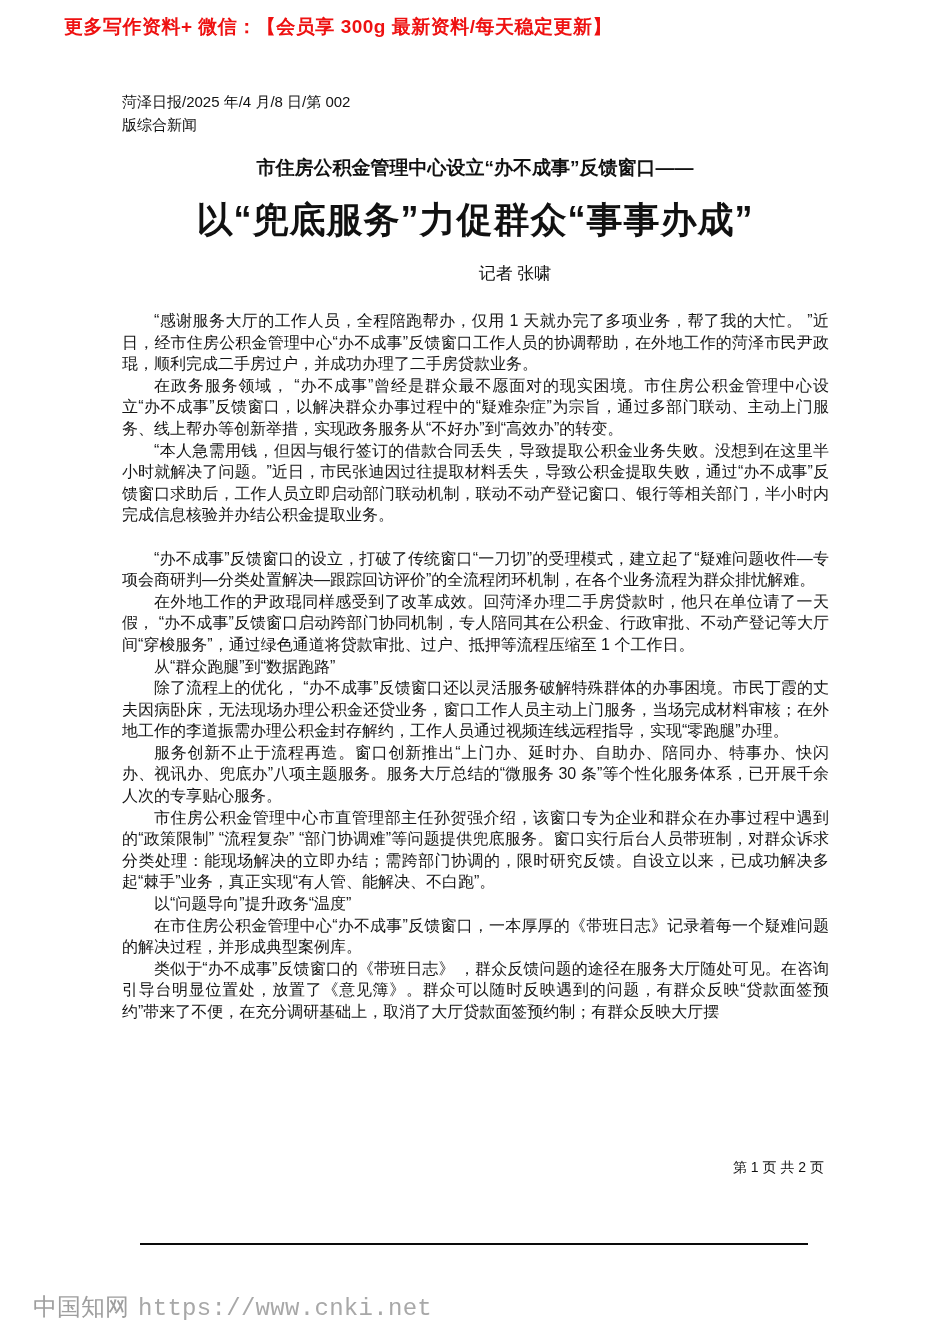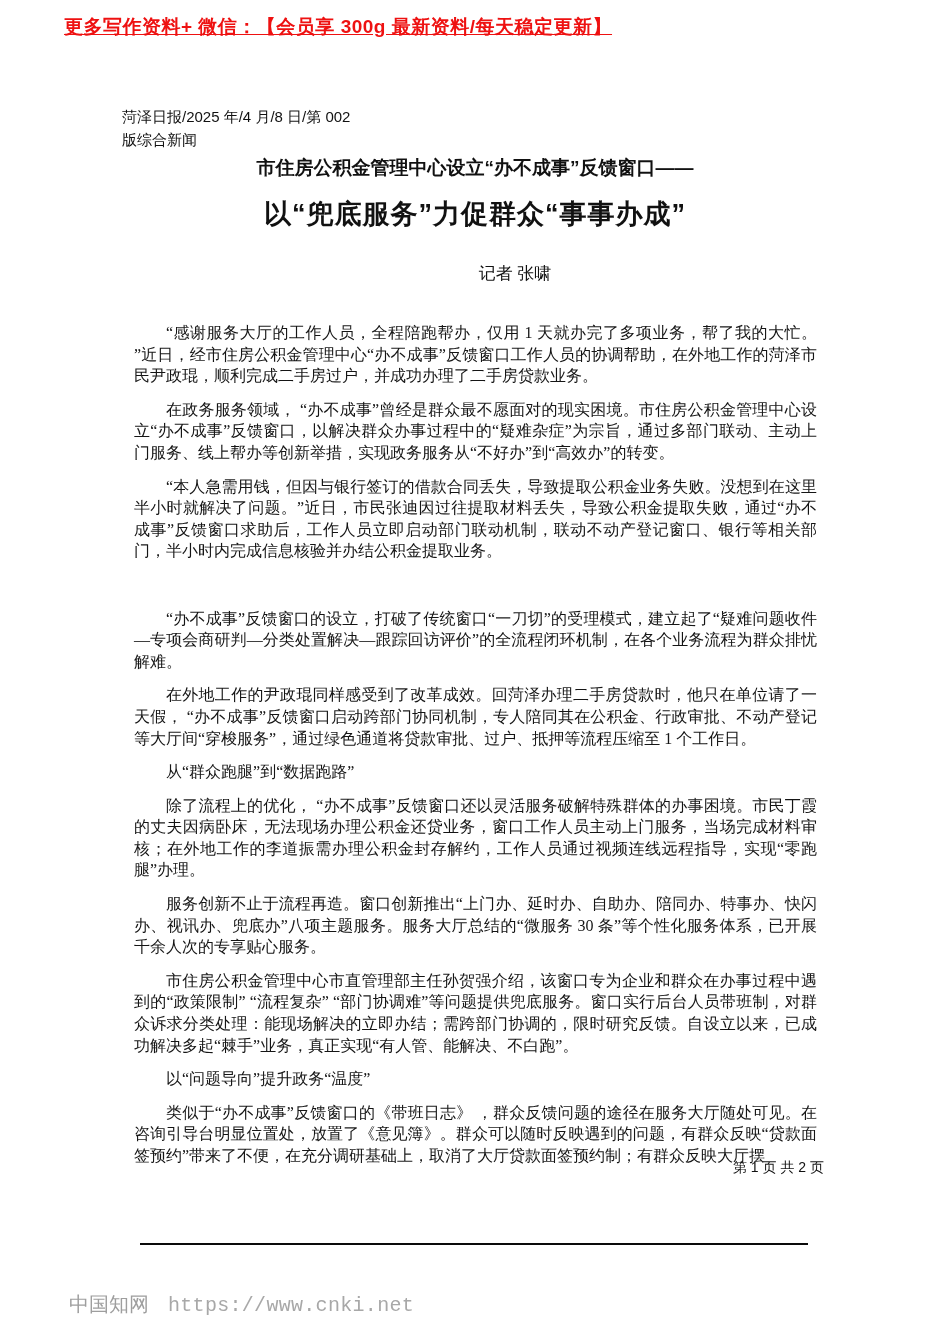"更多写作资料+ 微信：【会员享 300g 最新资料/每天稳定更新】" .promo { text-decoration: underline -> none }
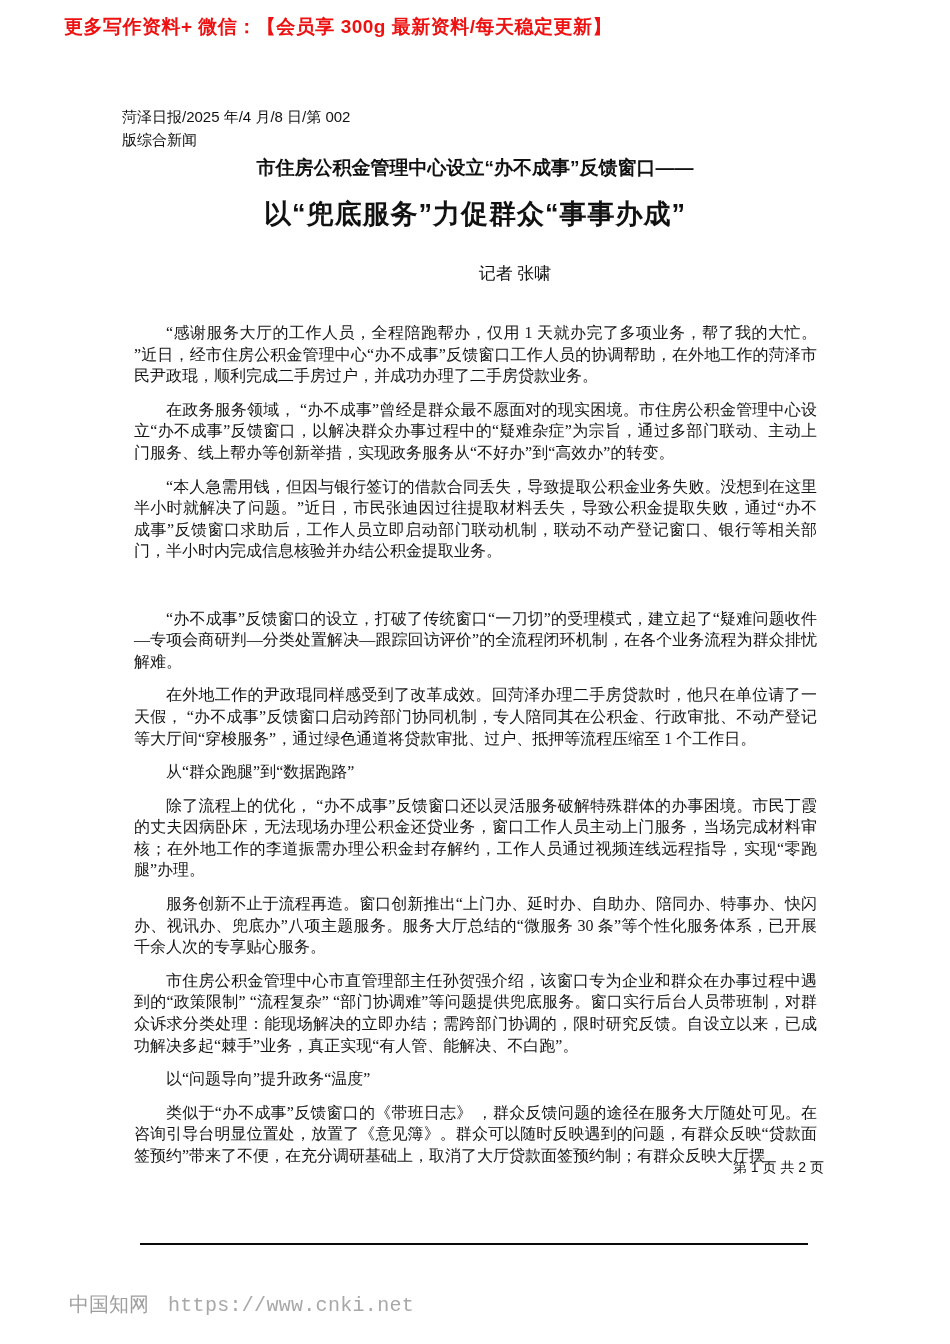"菏泽日报/2025 年/4 月/8 日/第 002" .masthead { margin-top: 15px -> none }
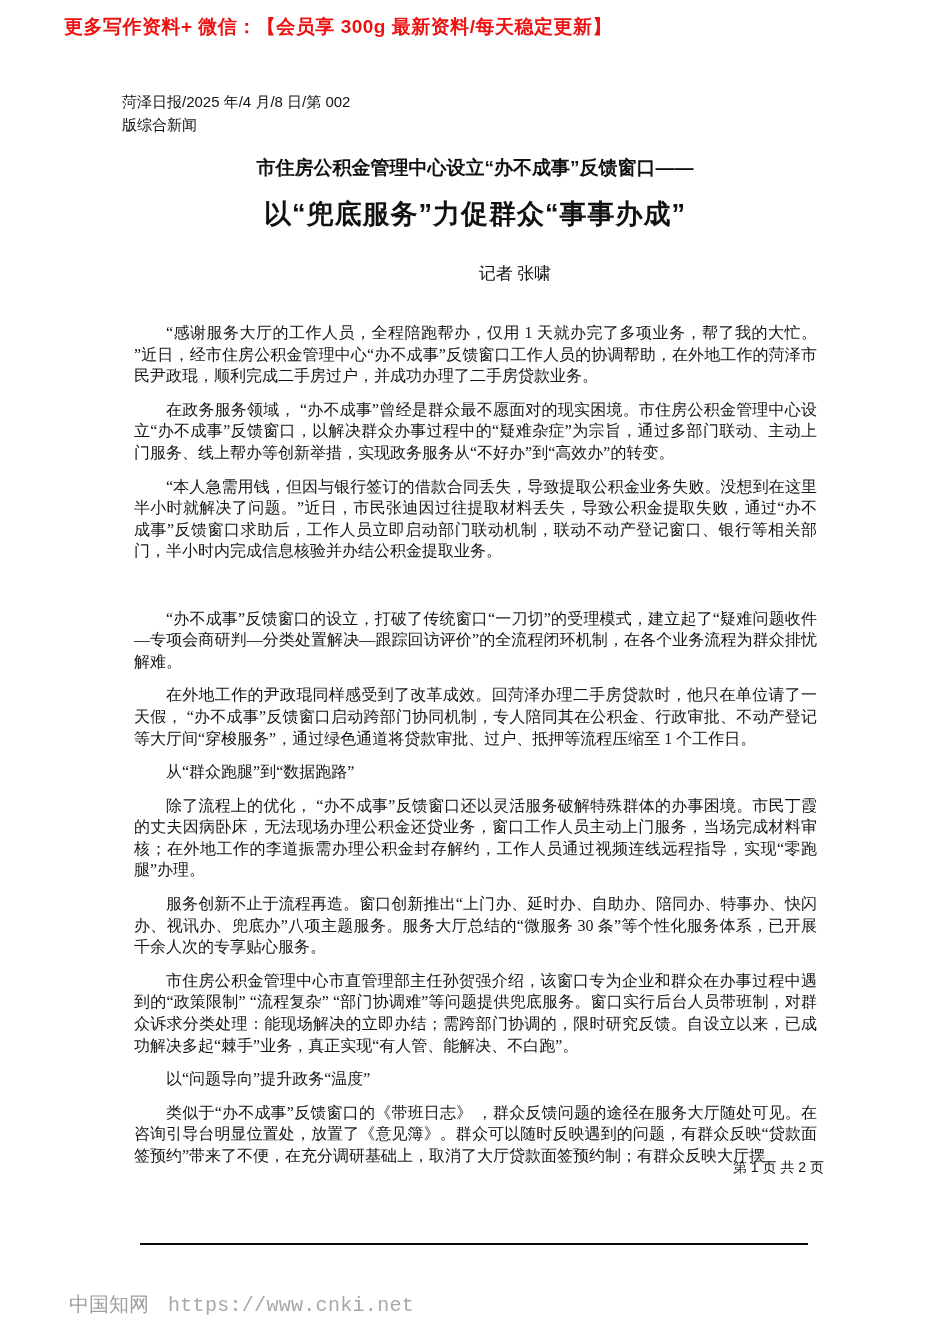"以“兜底服务”力促群众“事事办成”" .title { font-size: 27px -> 36px }
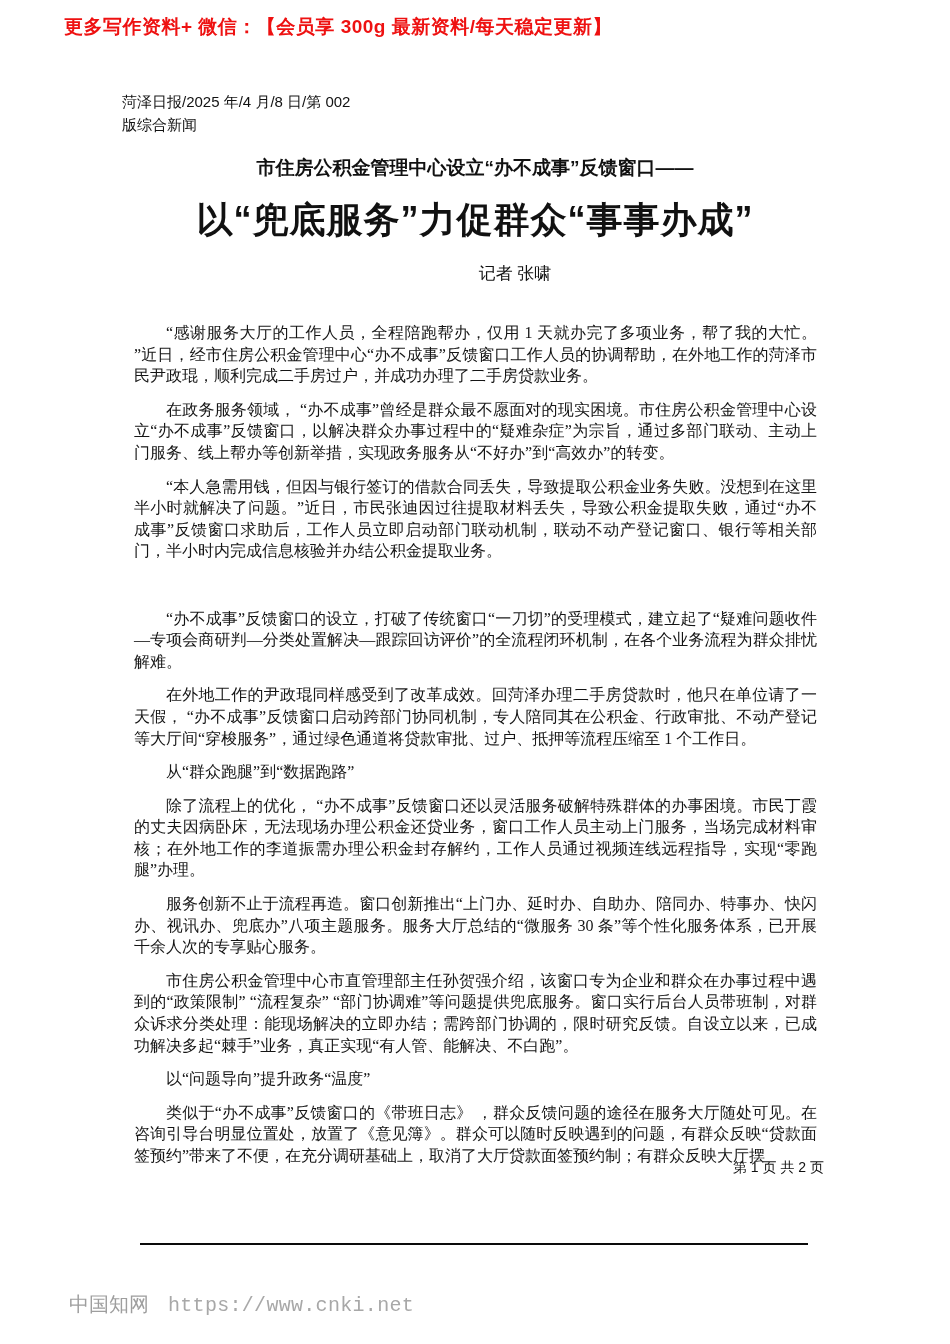"“感谢服务大厅的工作人员，全程陪跑帮办，仅用 1" .para { font-family: Liberation Serif, serif -> none; margin: 12px -> 0 }
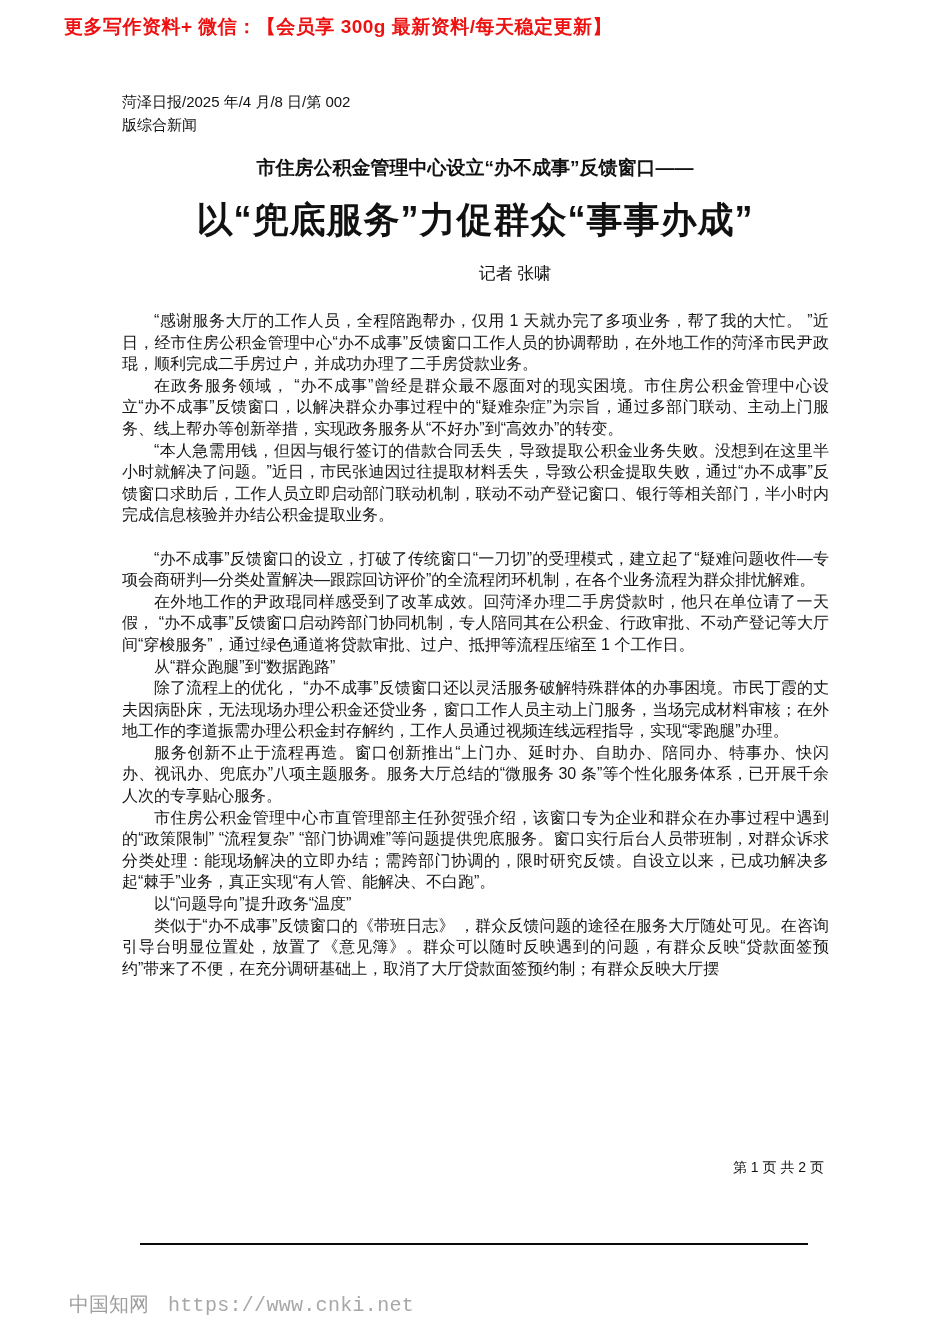"在市住房公积金管理中心“办不成事”反馈窗口，一本厚厚的《带班日志》记录着每一个疑" p.para { html: none -> <p>在市住房公积金管理中心“办不成事”反馈窗口，一本厚厚的《带班日志》记录着每一个疑难问题的解决过程，并形成典型案例库。</p> }
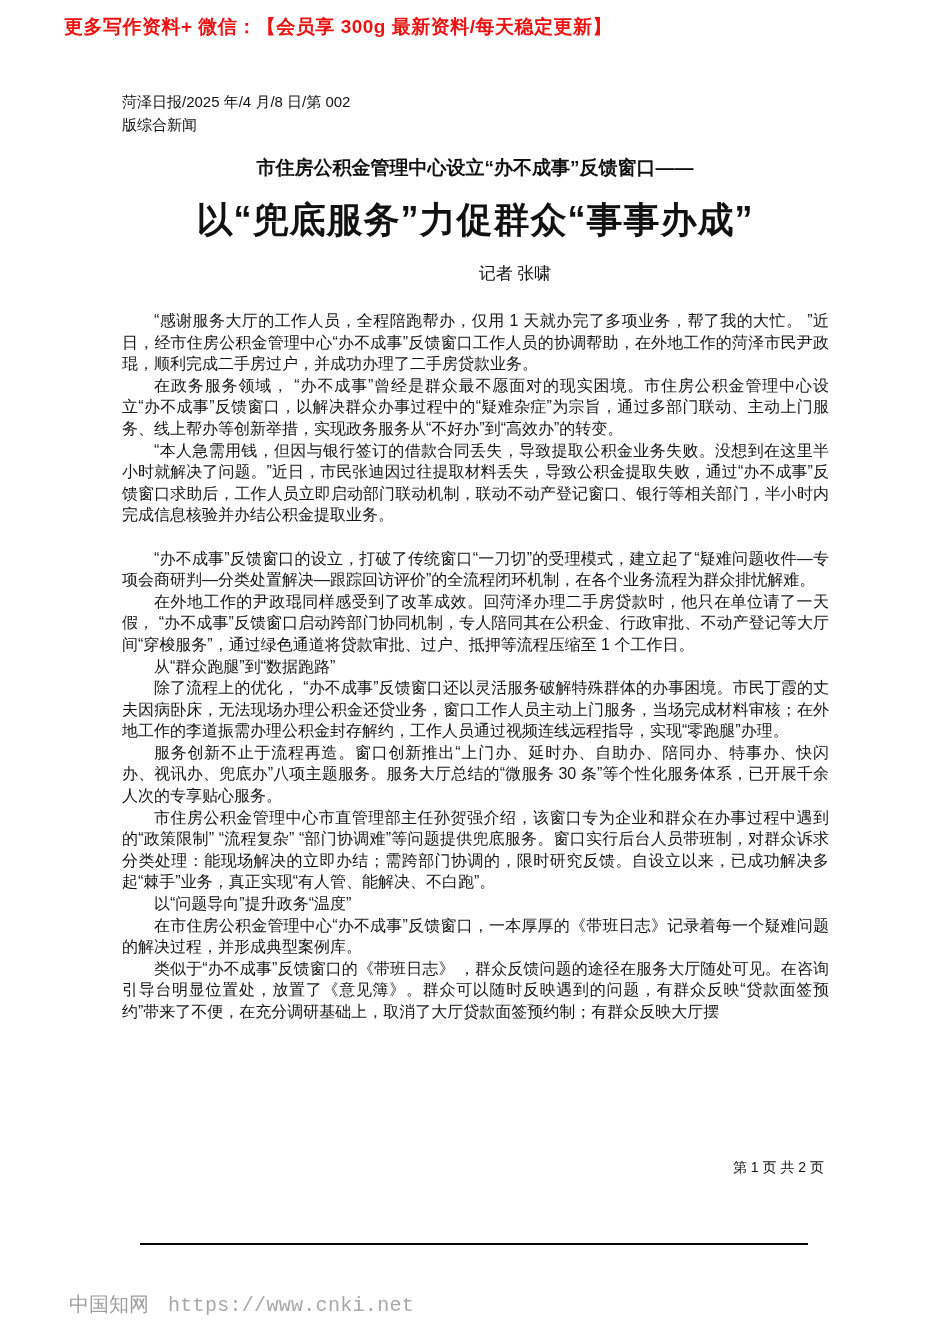"中国知网" .footer { font-size: 20px -> 24px; gap: 19px -> 9px; margin-left: 36px -> none }
